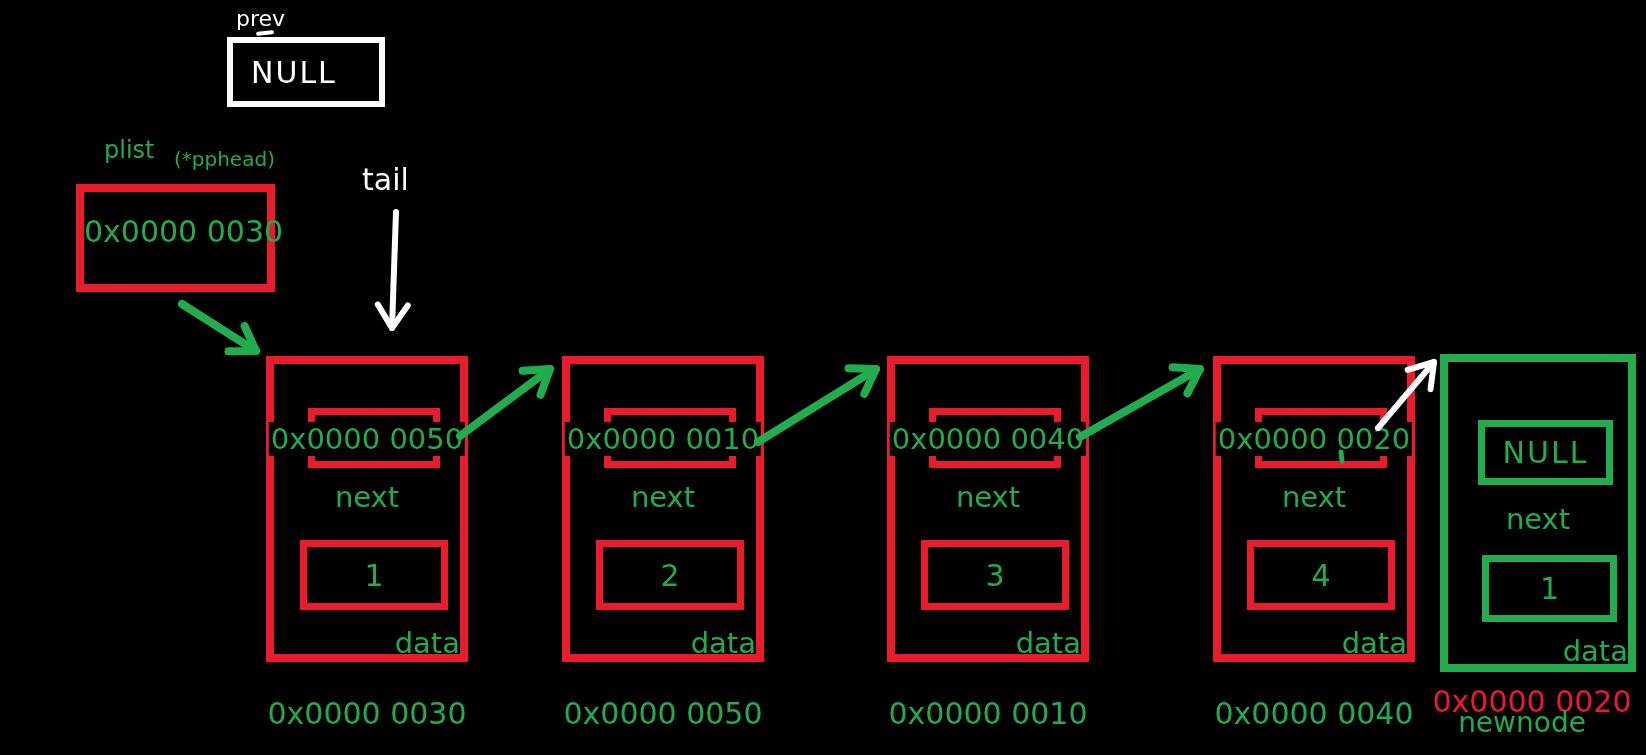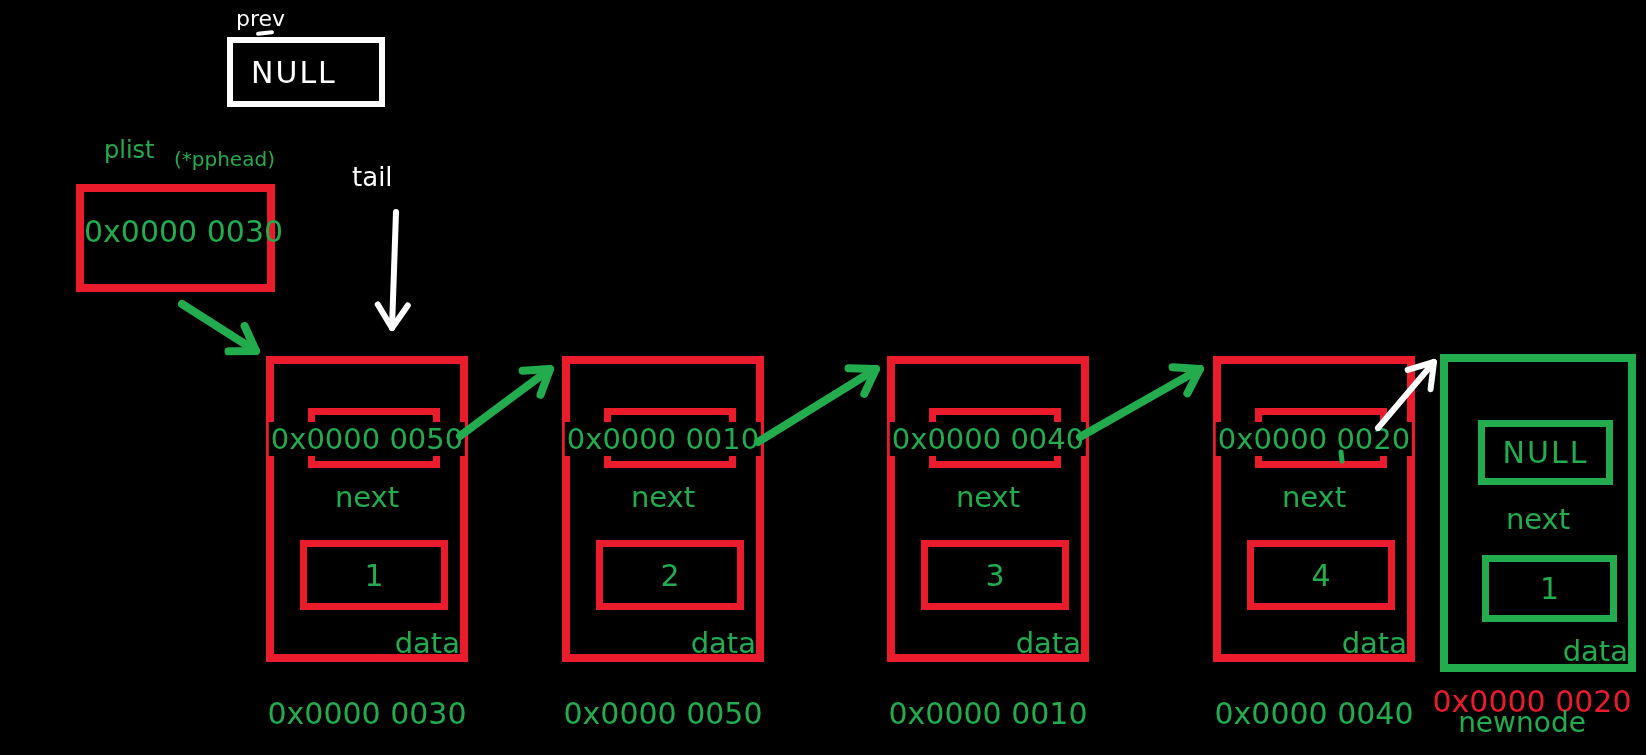"tail" .tail-label { font-size: 26px -> 30px; left: 352px -> 362px }
